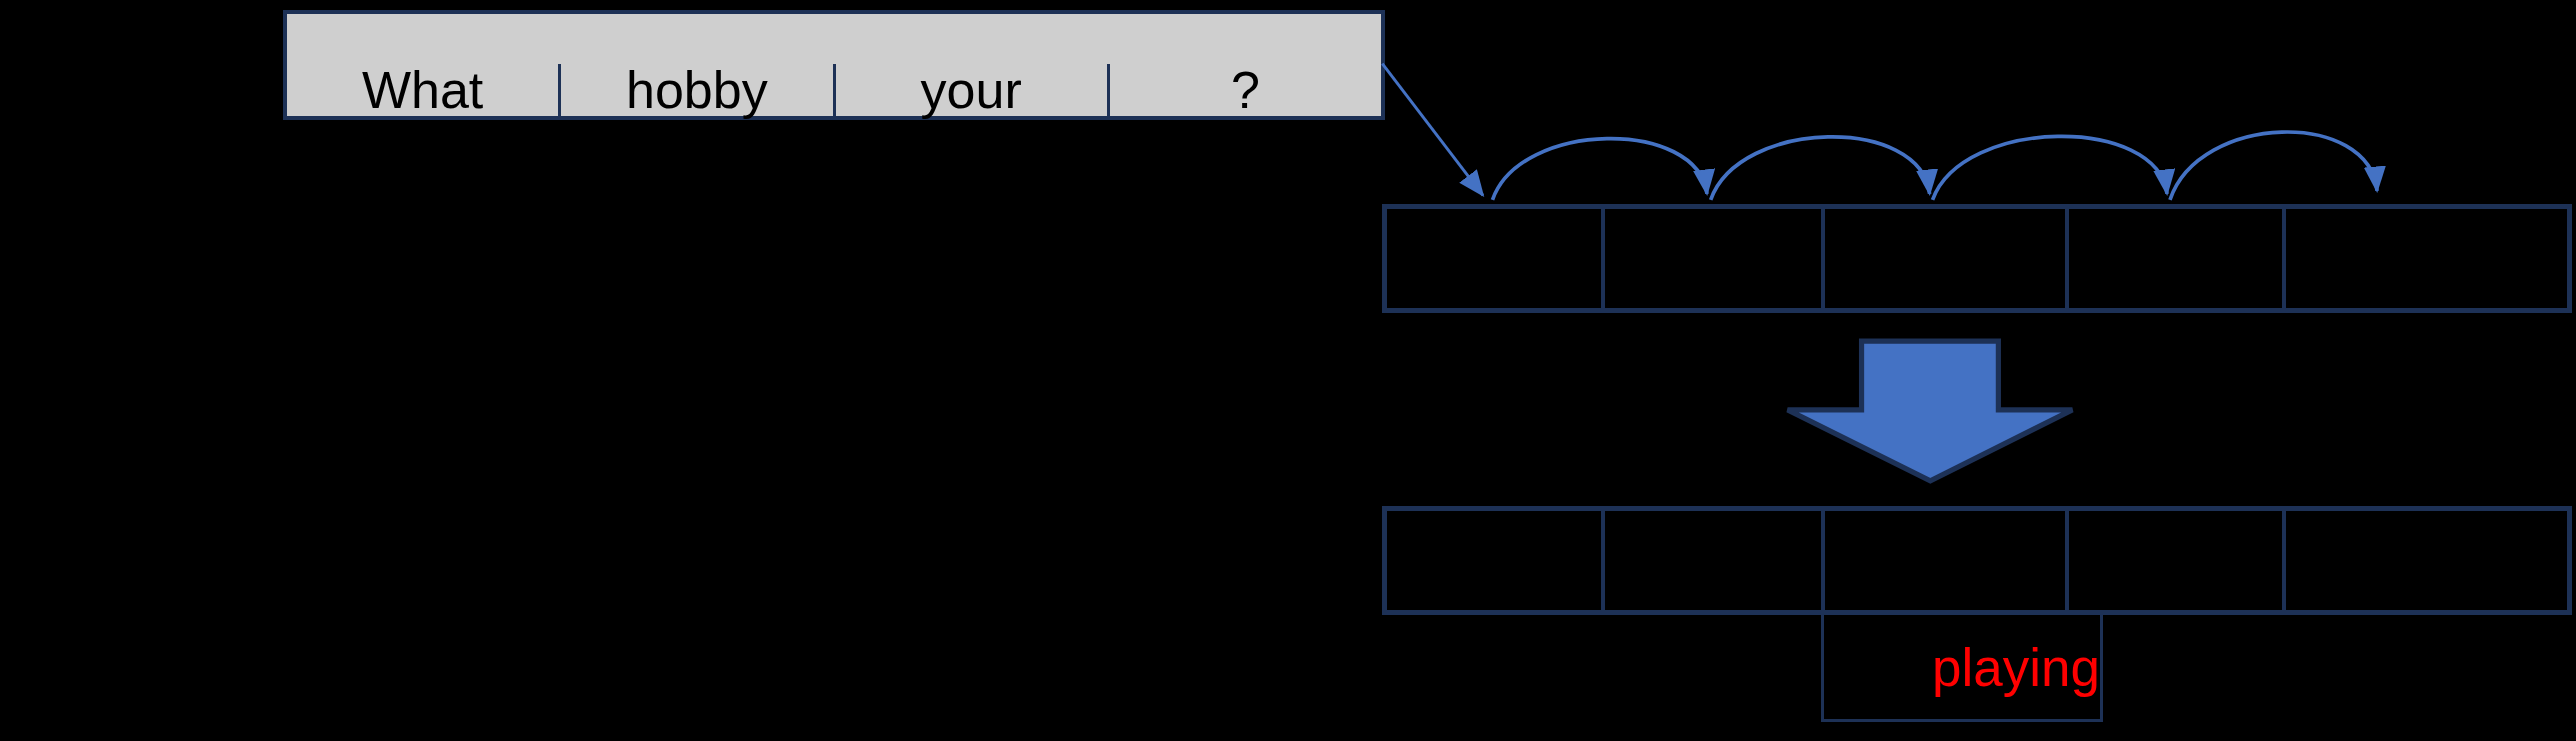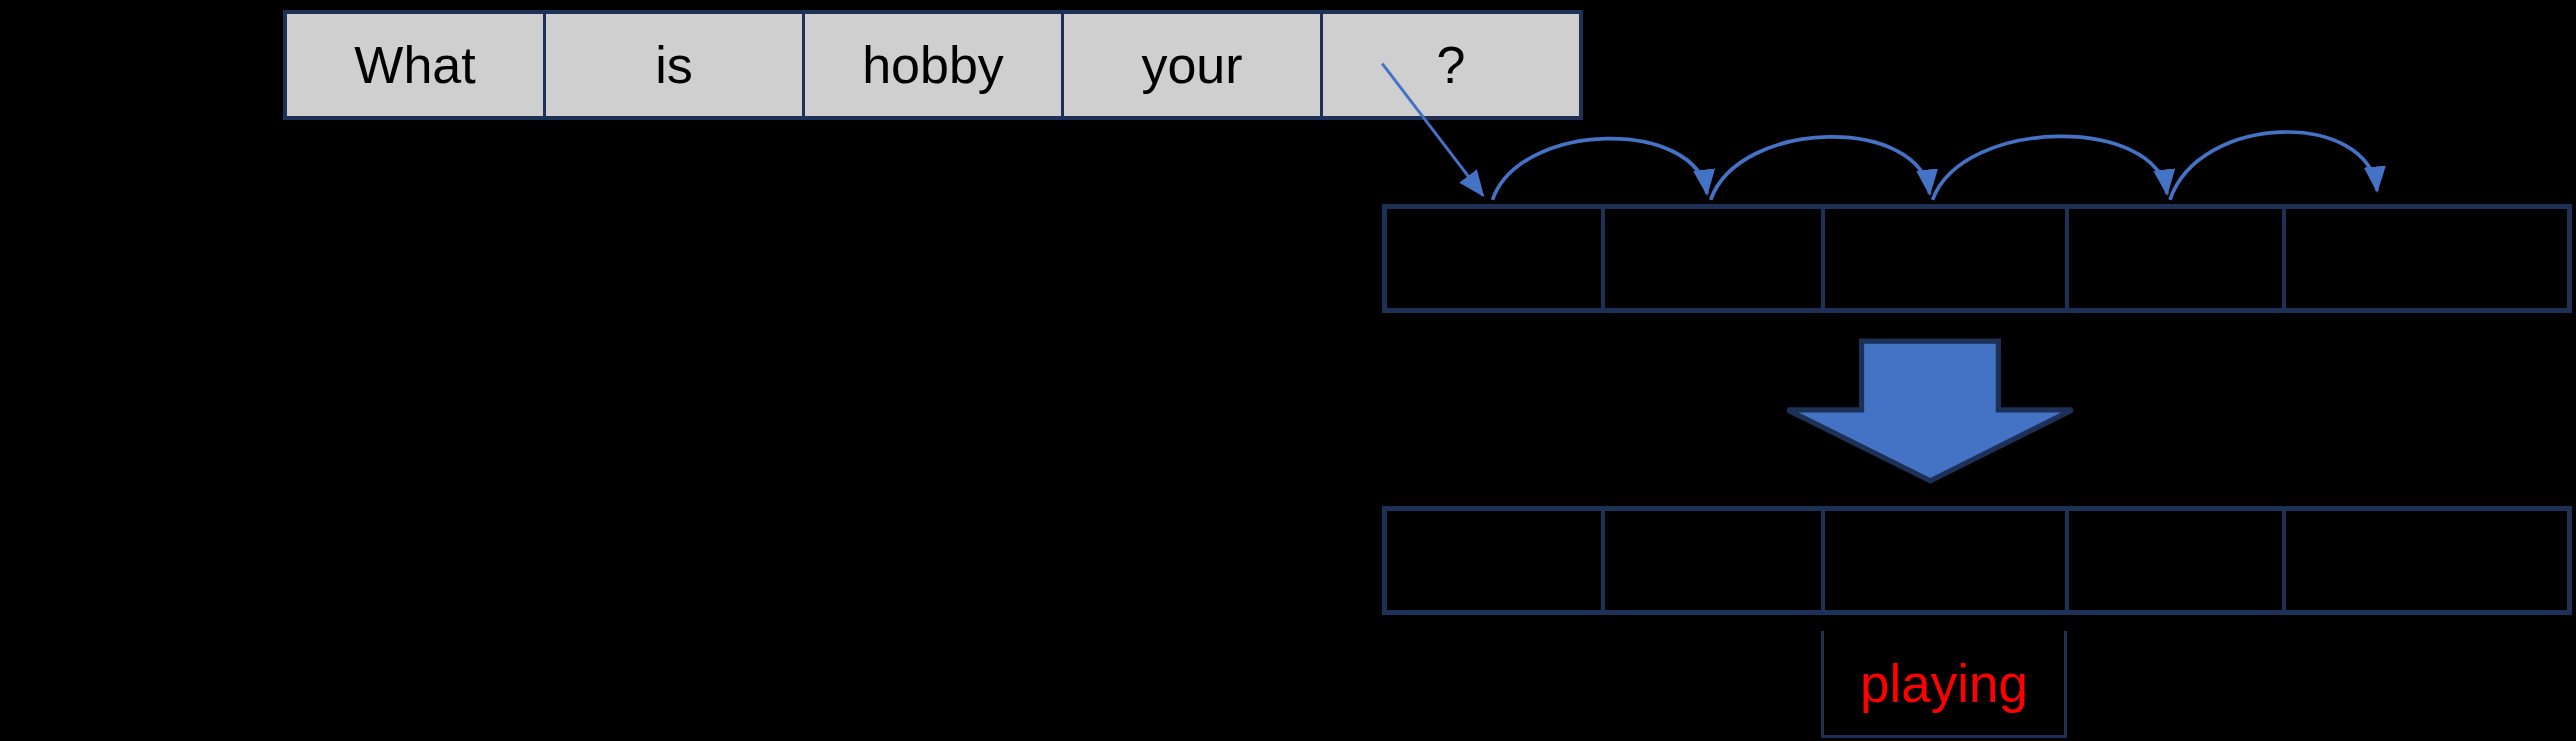"What" .word-row { align-items: none -> flex-end; width: 1300px -> 1102px }
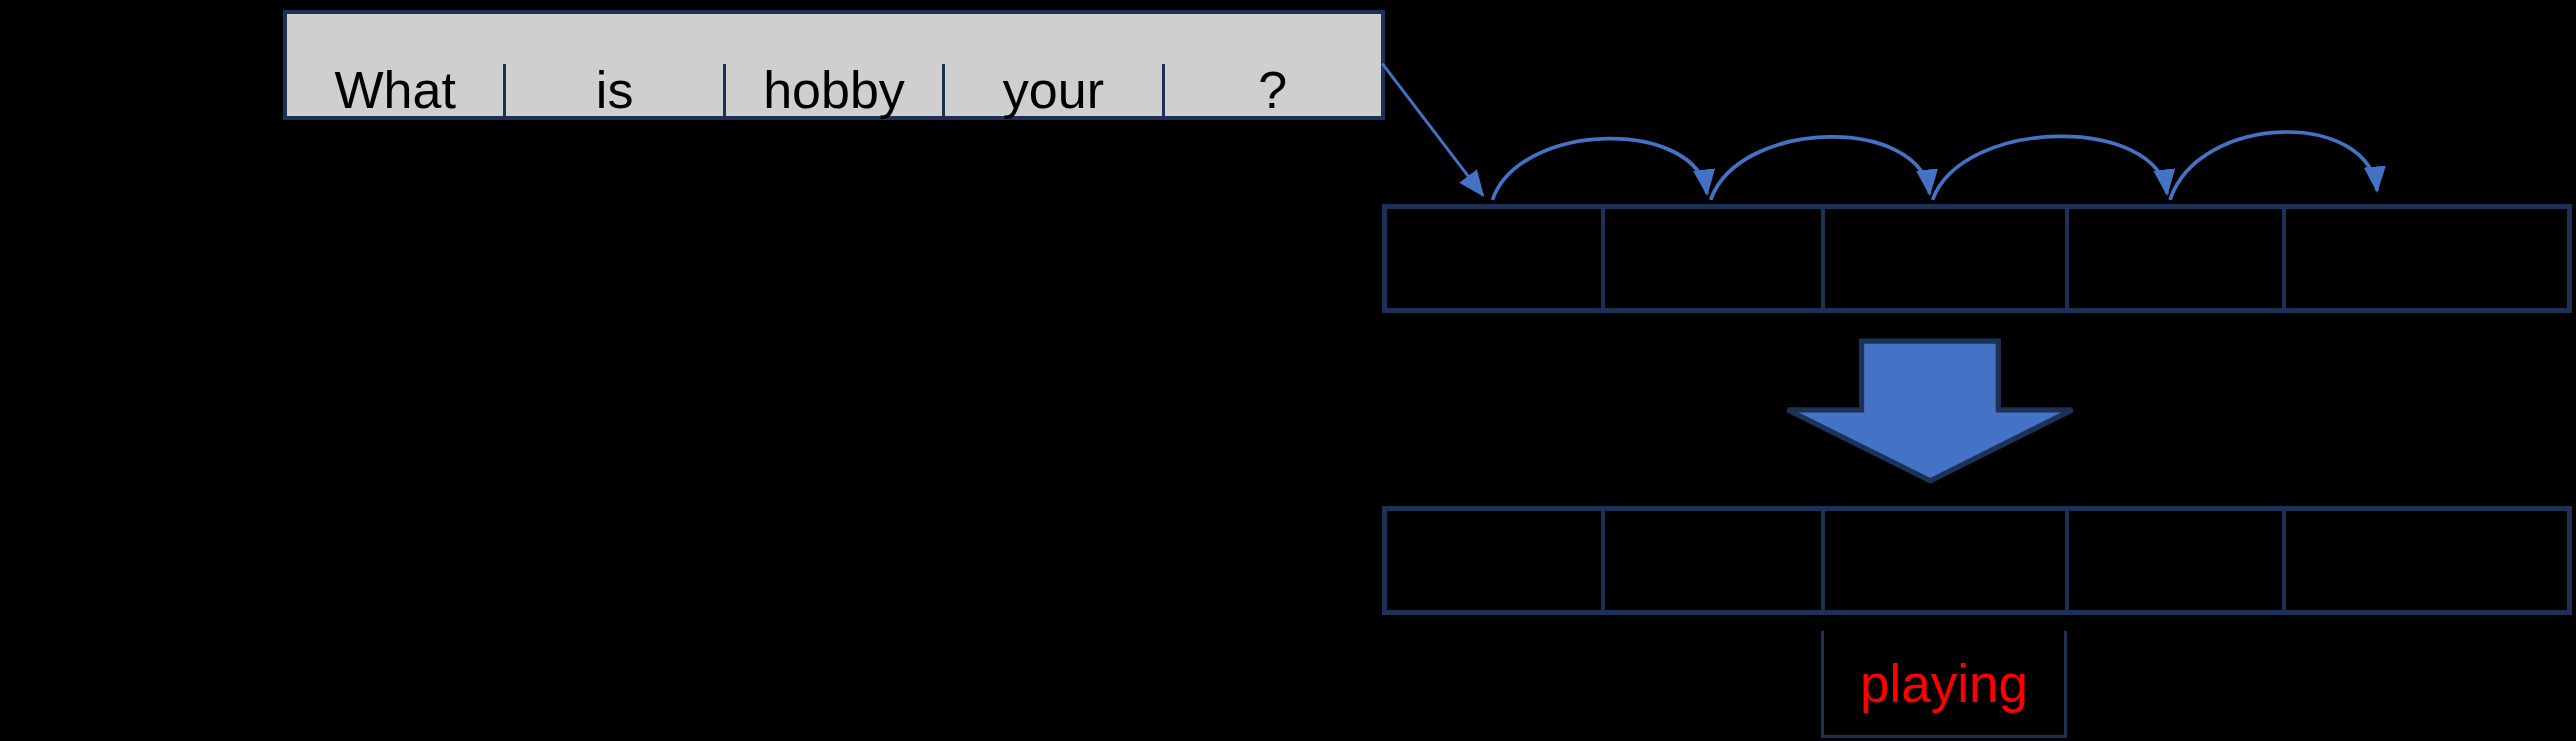"is" div.word-cell { html: <div> <span>is</span> </div> -> none }
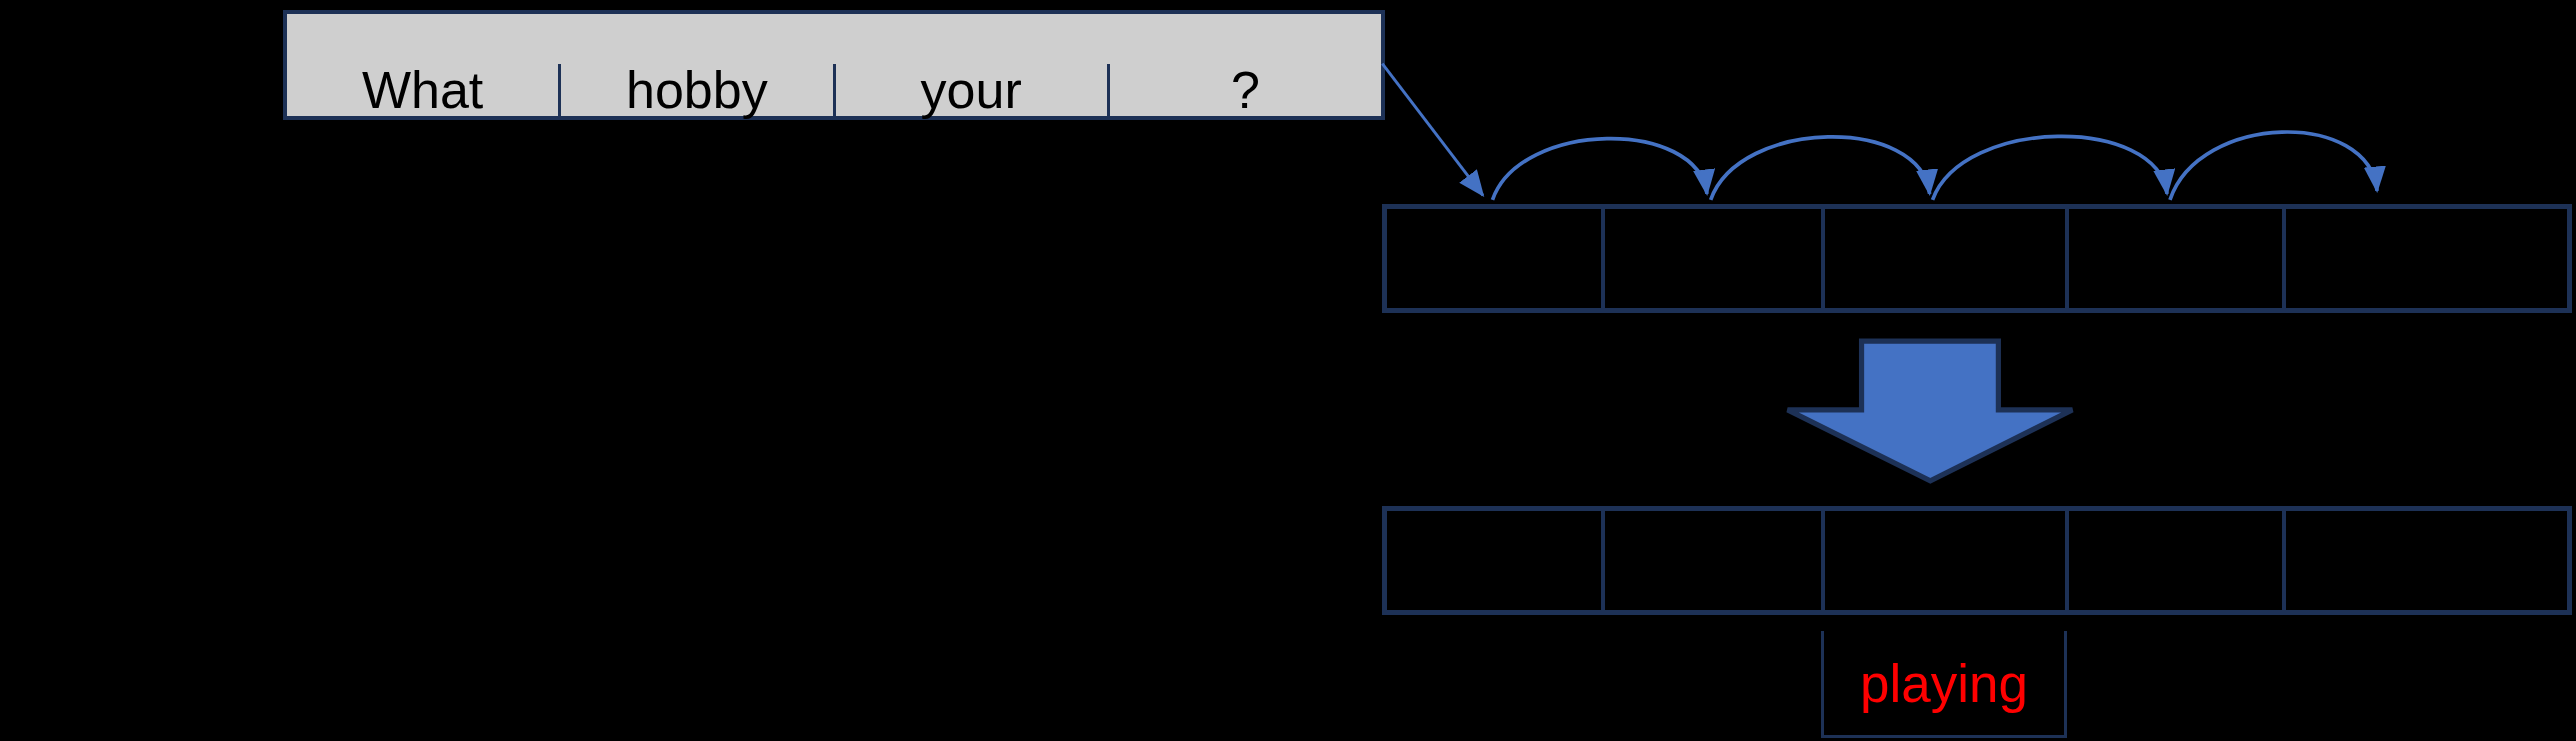"playing" #prediction-box { justify-content: center -> flex-end; margin-top: 16px -> none; width: 246px -> 282px }
